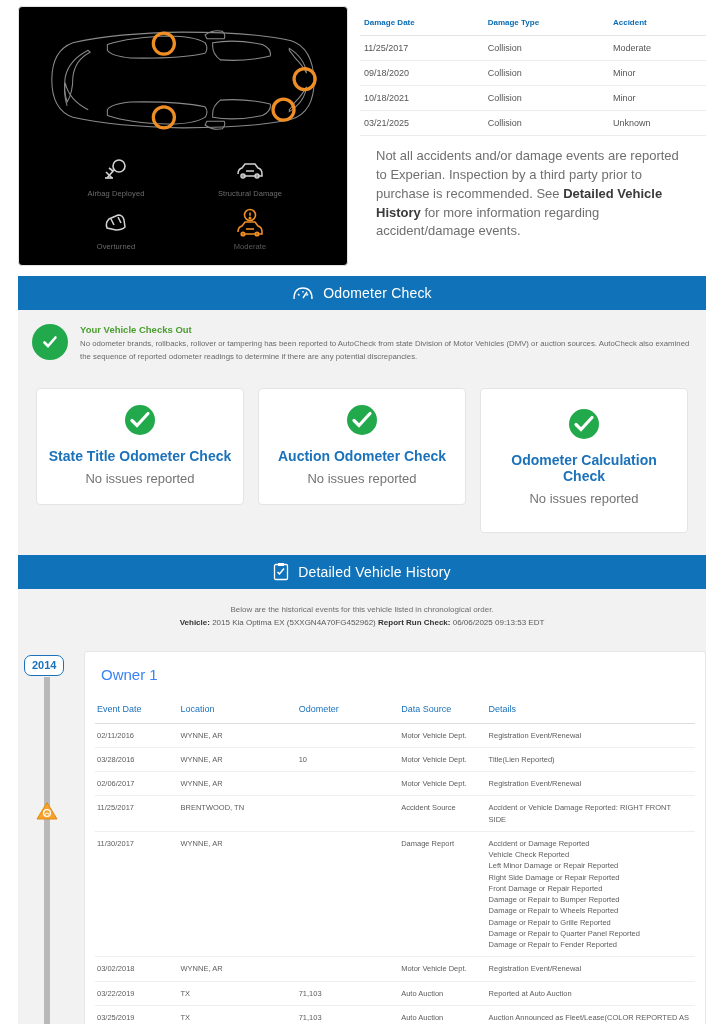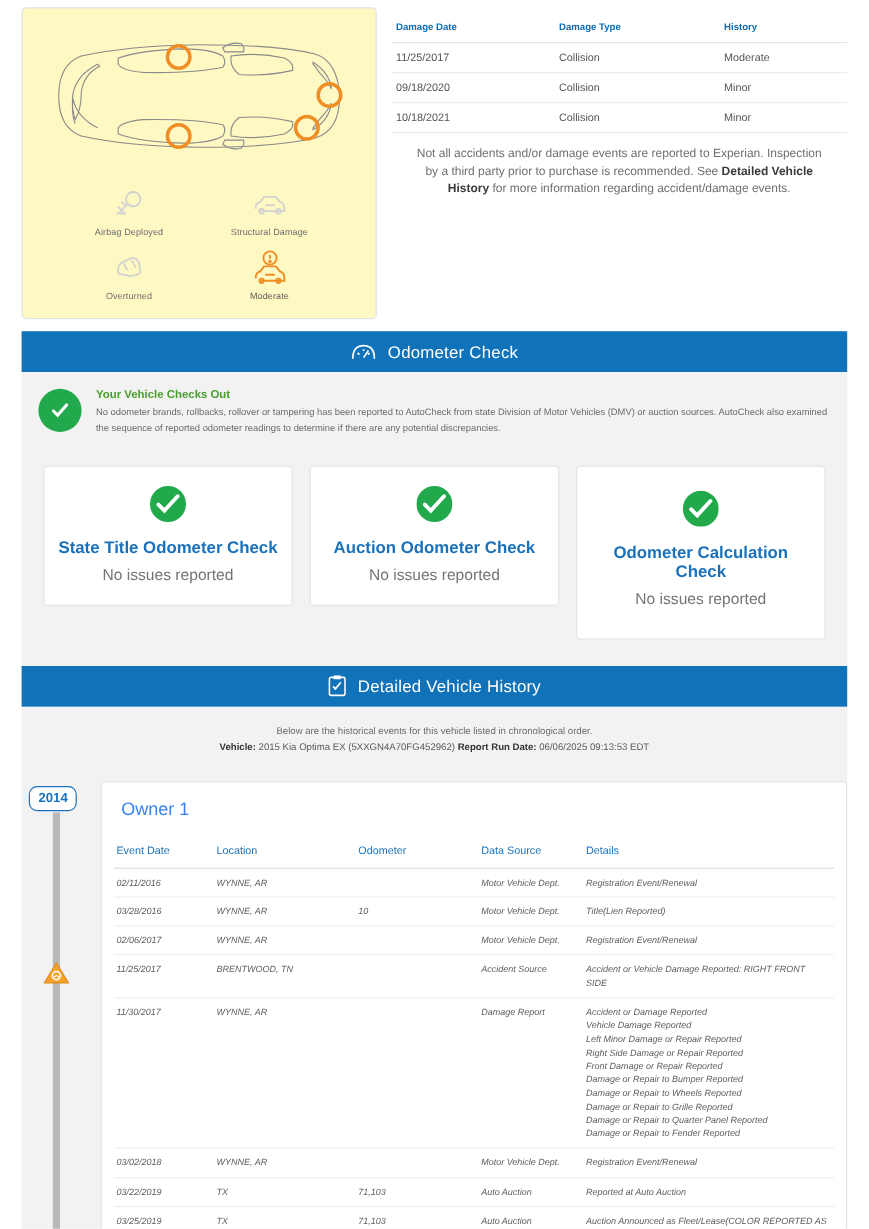"History" th { text: History -> Accident }
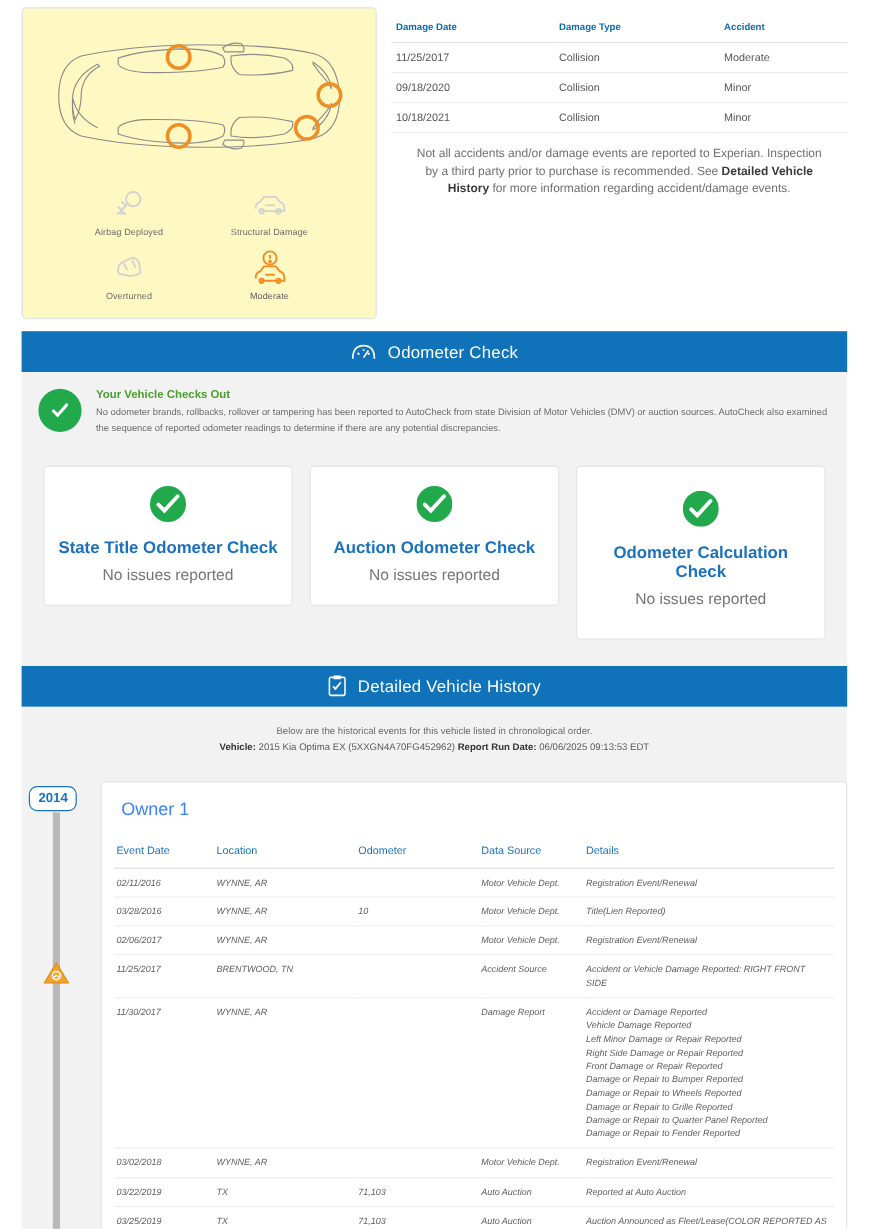"03/21/2025" tr { html: none -> <tr> <td>03/21/2025</td> <td>Collision</td> <td>Unknown</td> </tr> }
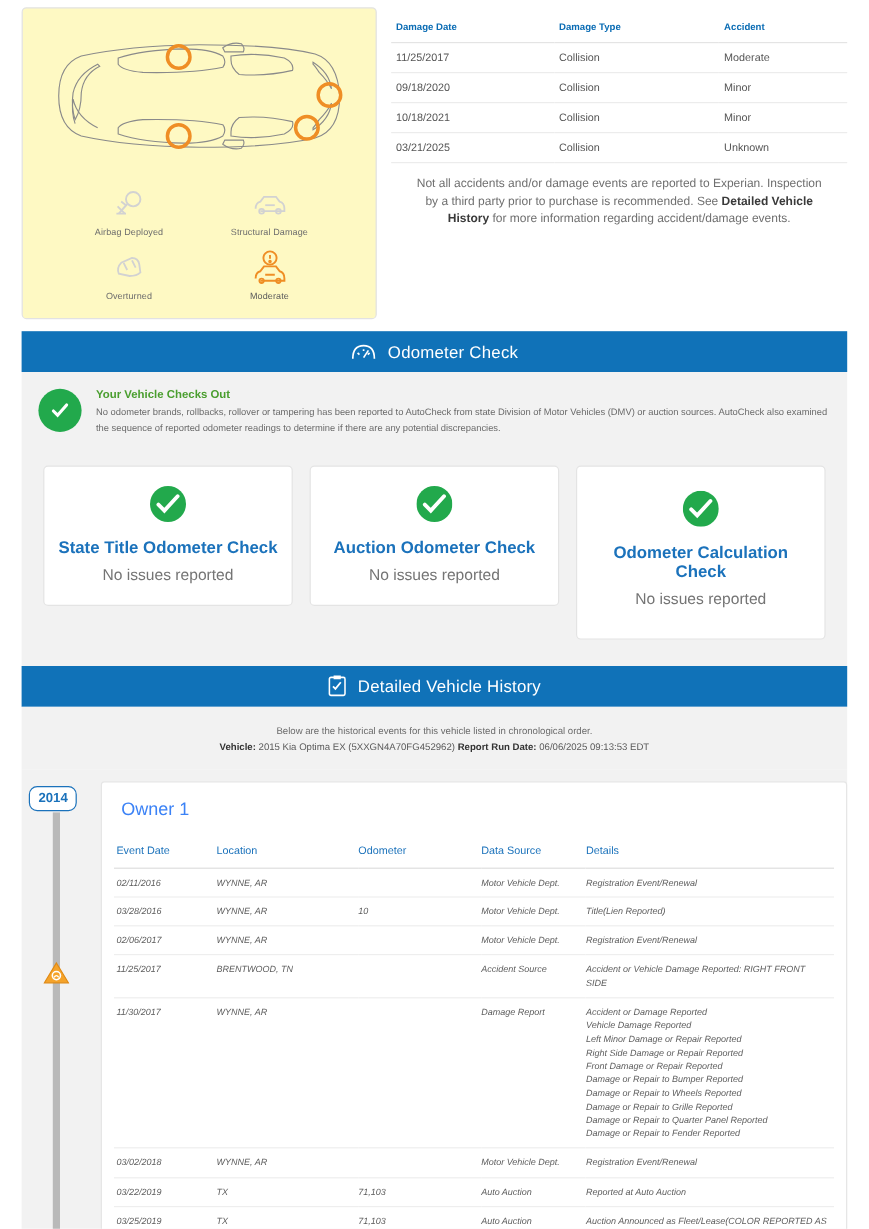"Not all accidents and/or damage" .dmg-note { font-size: 10px -> 13px; text-align: center -> left }
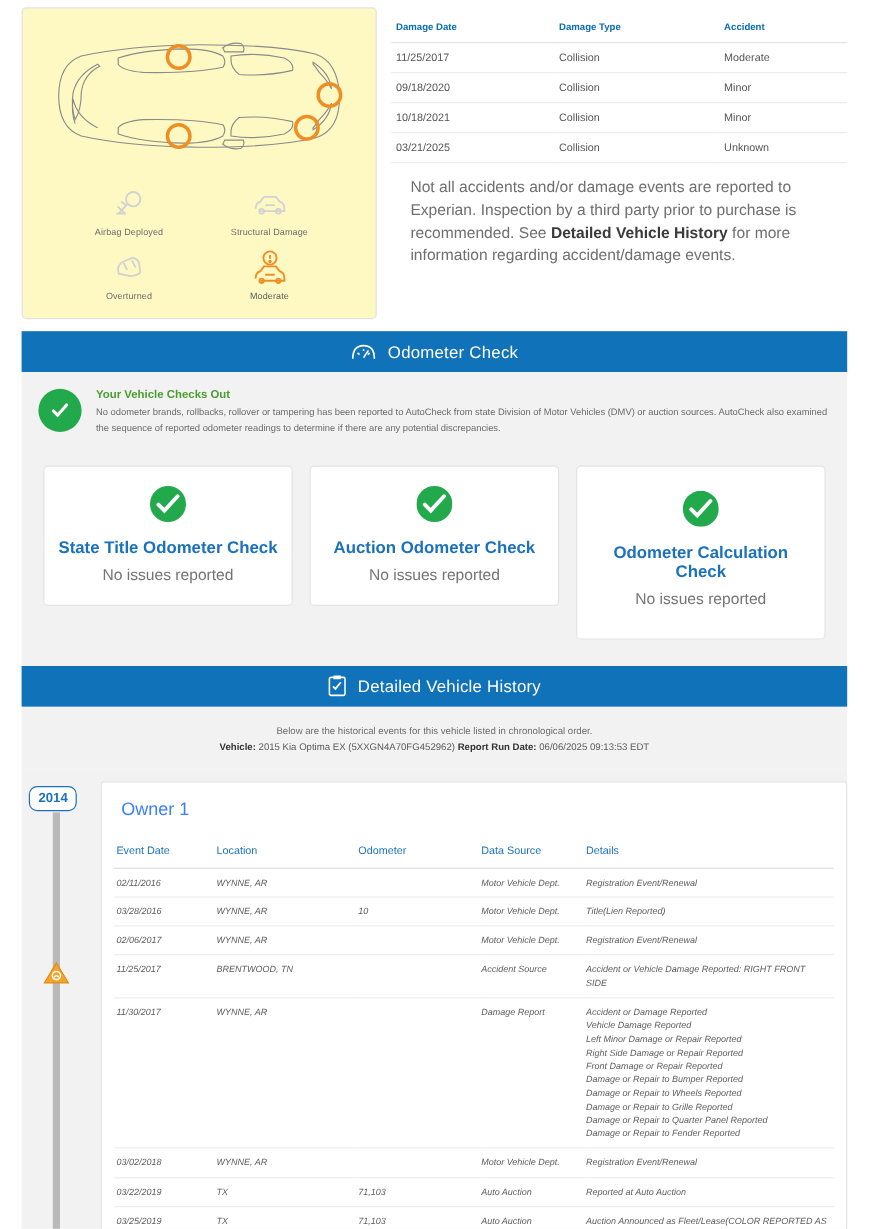"Airbag Deployed" .car-card { background: #fef9c3 -> #000000; width: 296px -> 330px }
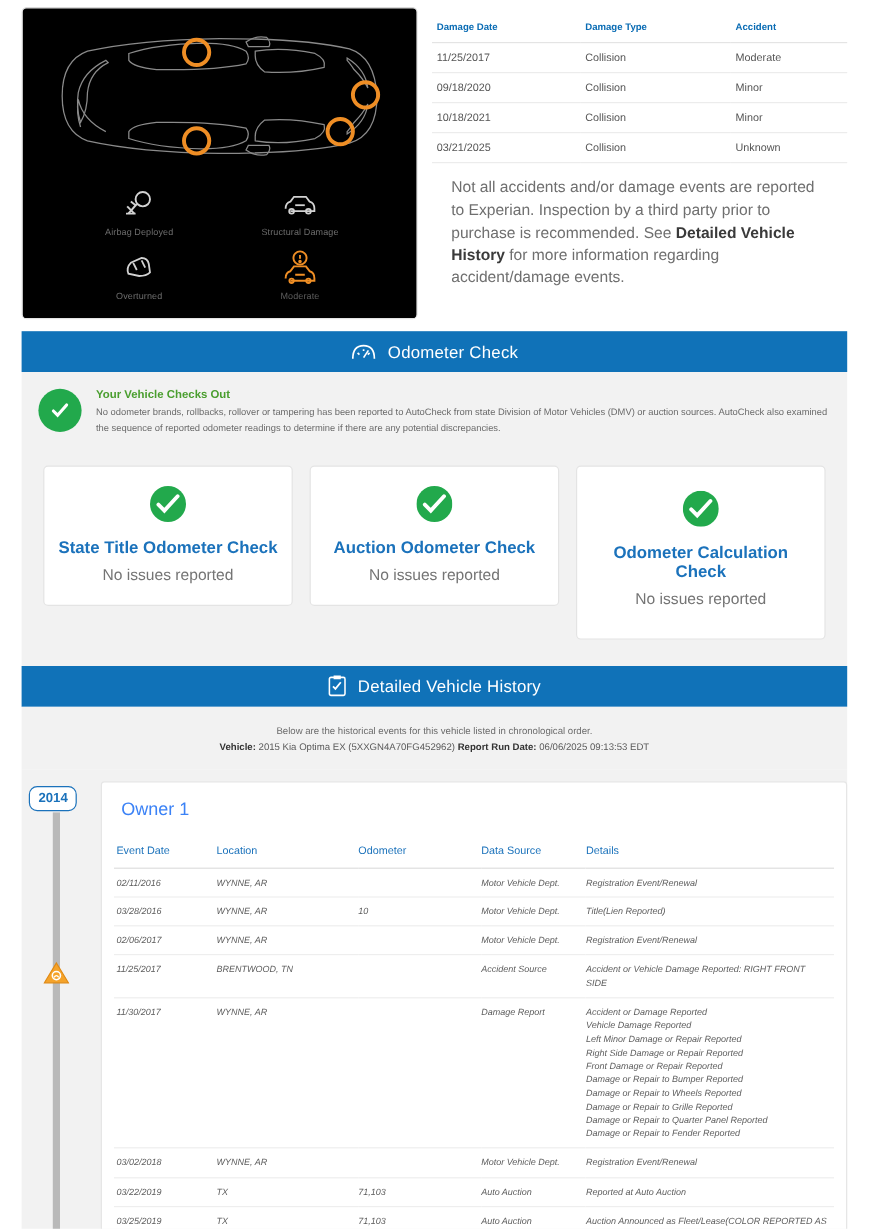"Report Run Date:" b { text: Date -> Check }
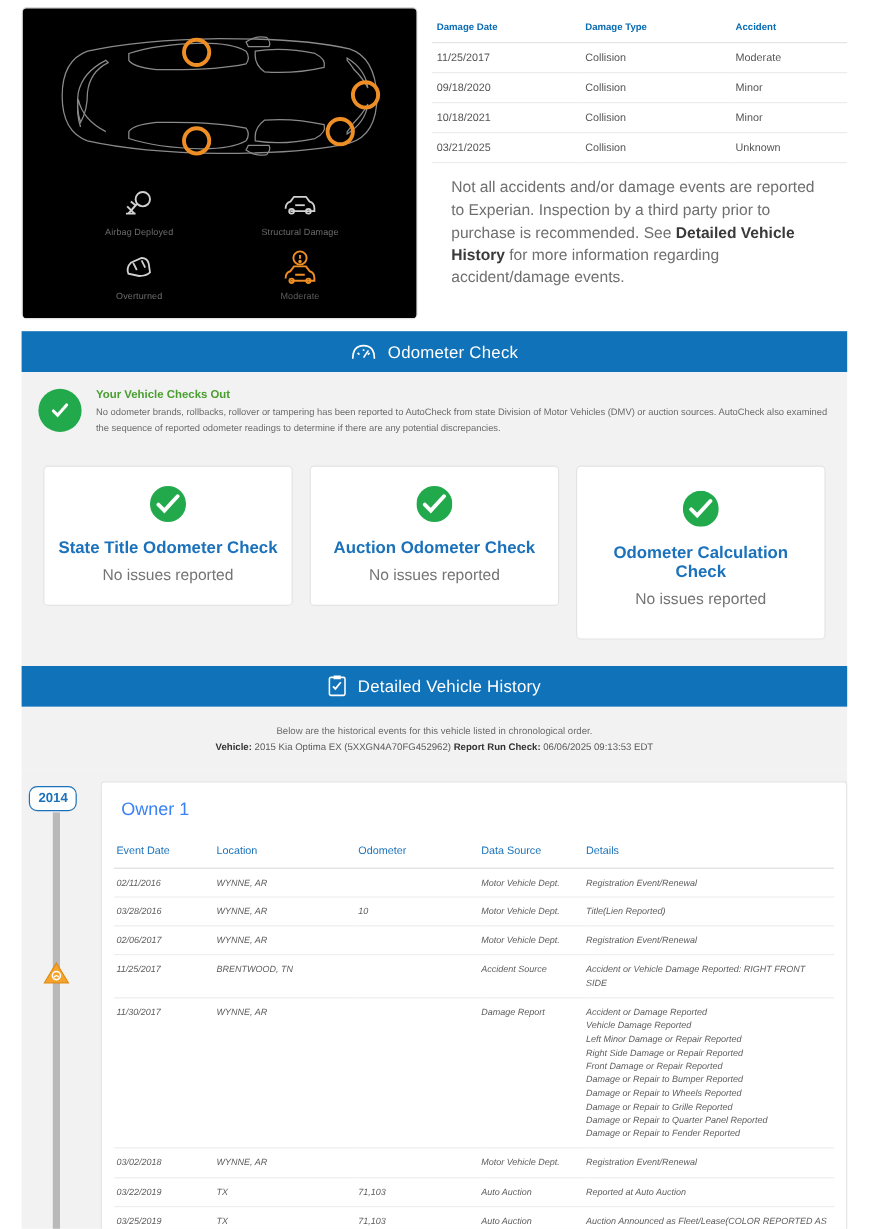"02/11/2016" table.hist td { font-style: italic -> none }
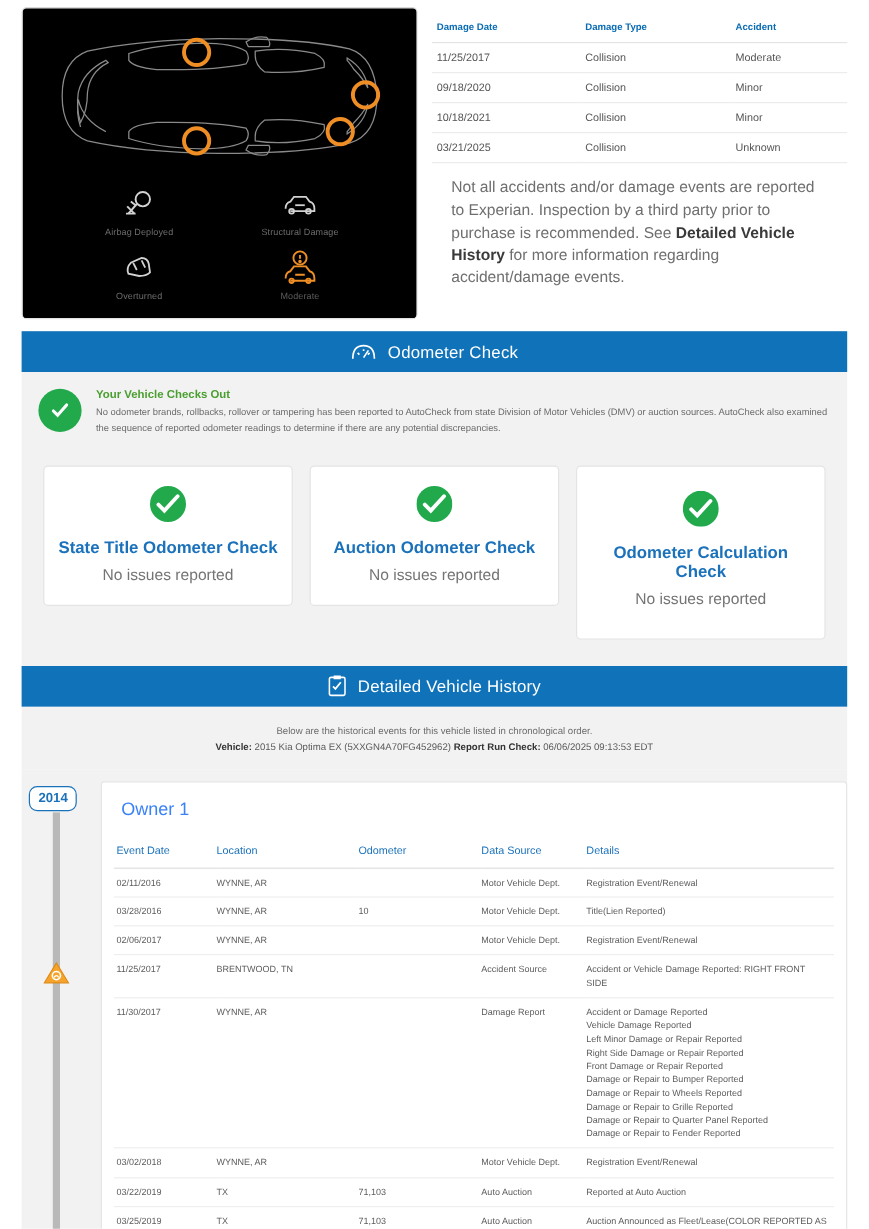"Vehicle Damage Reported" div { text: Damage -> Check }
